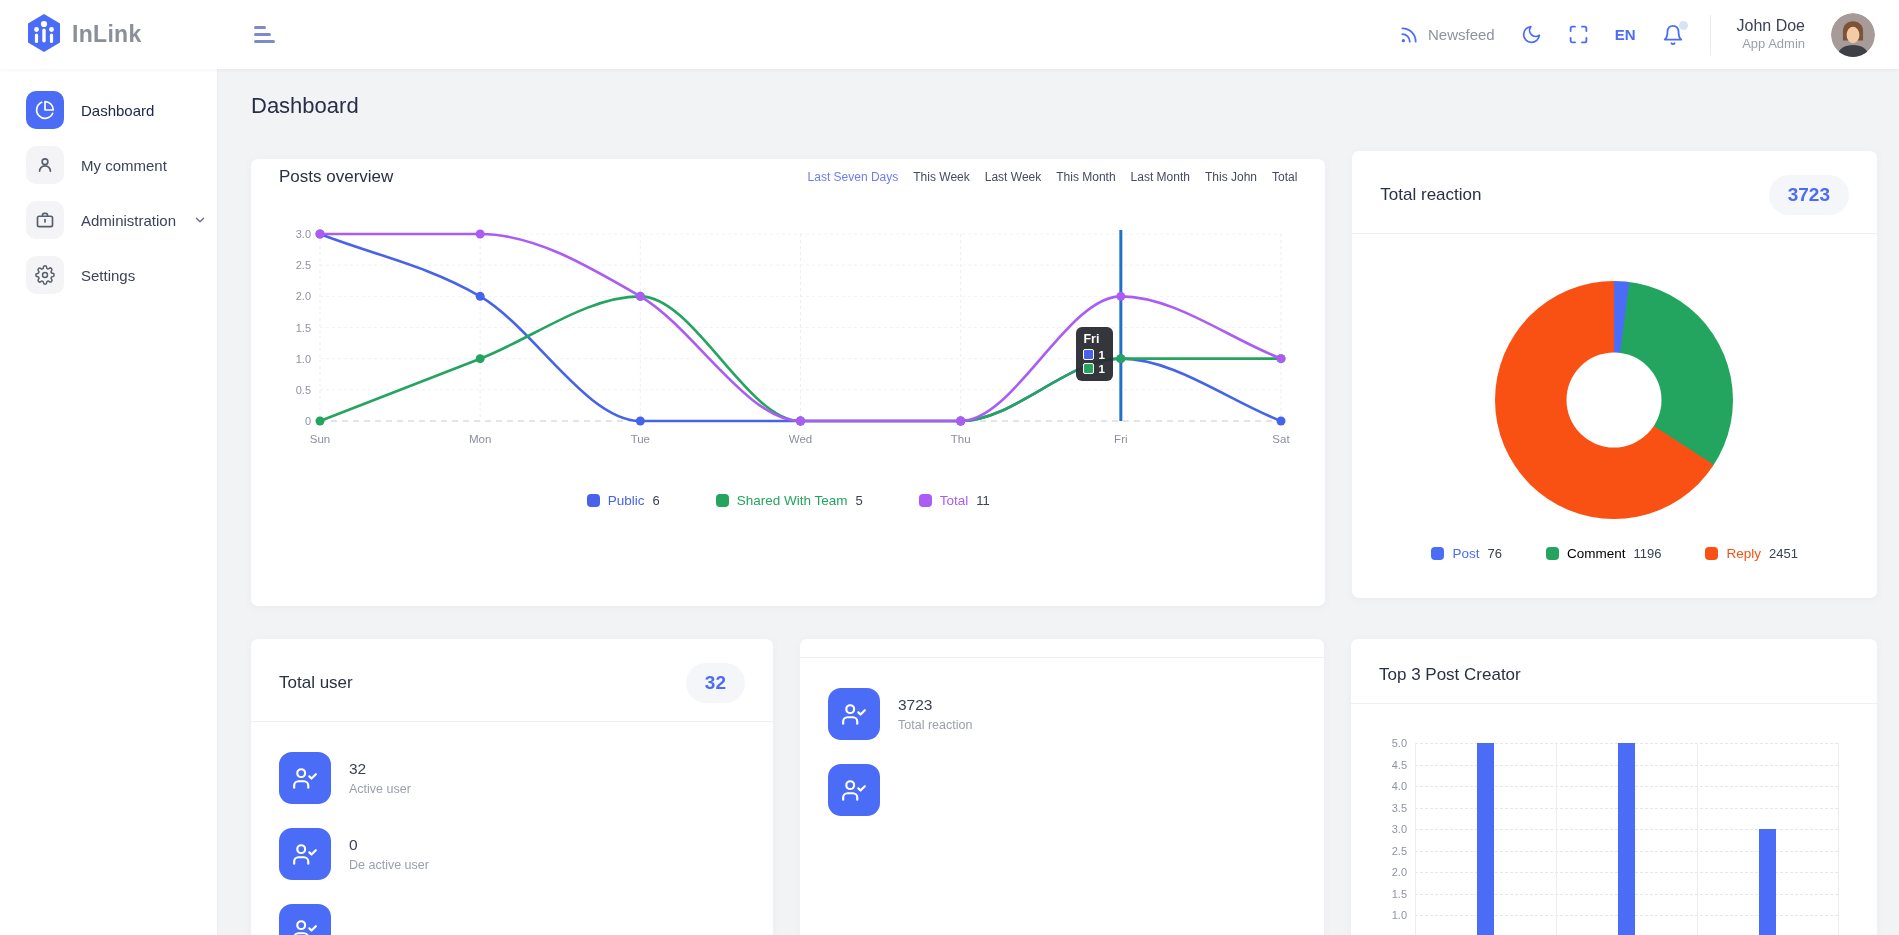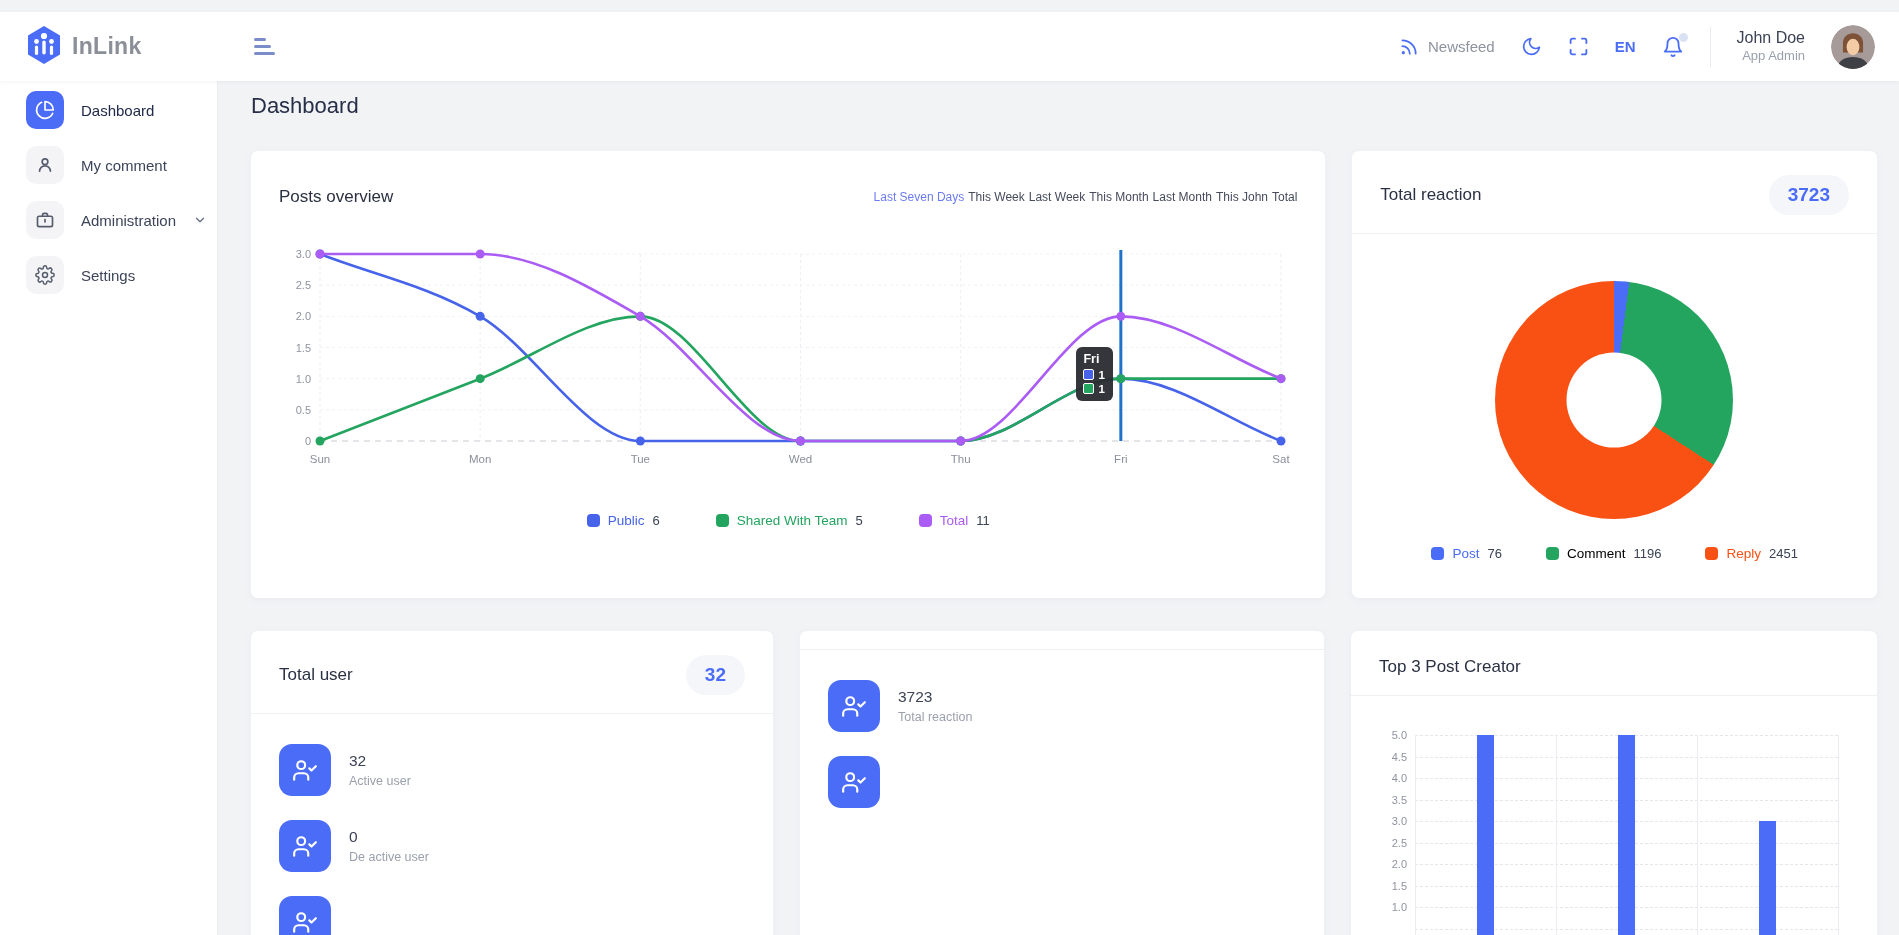"InLink" .topbar { top: 12px -> 0 }
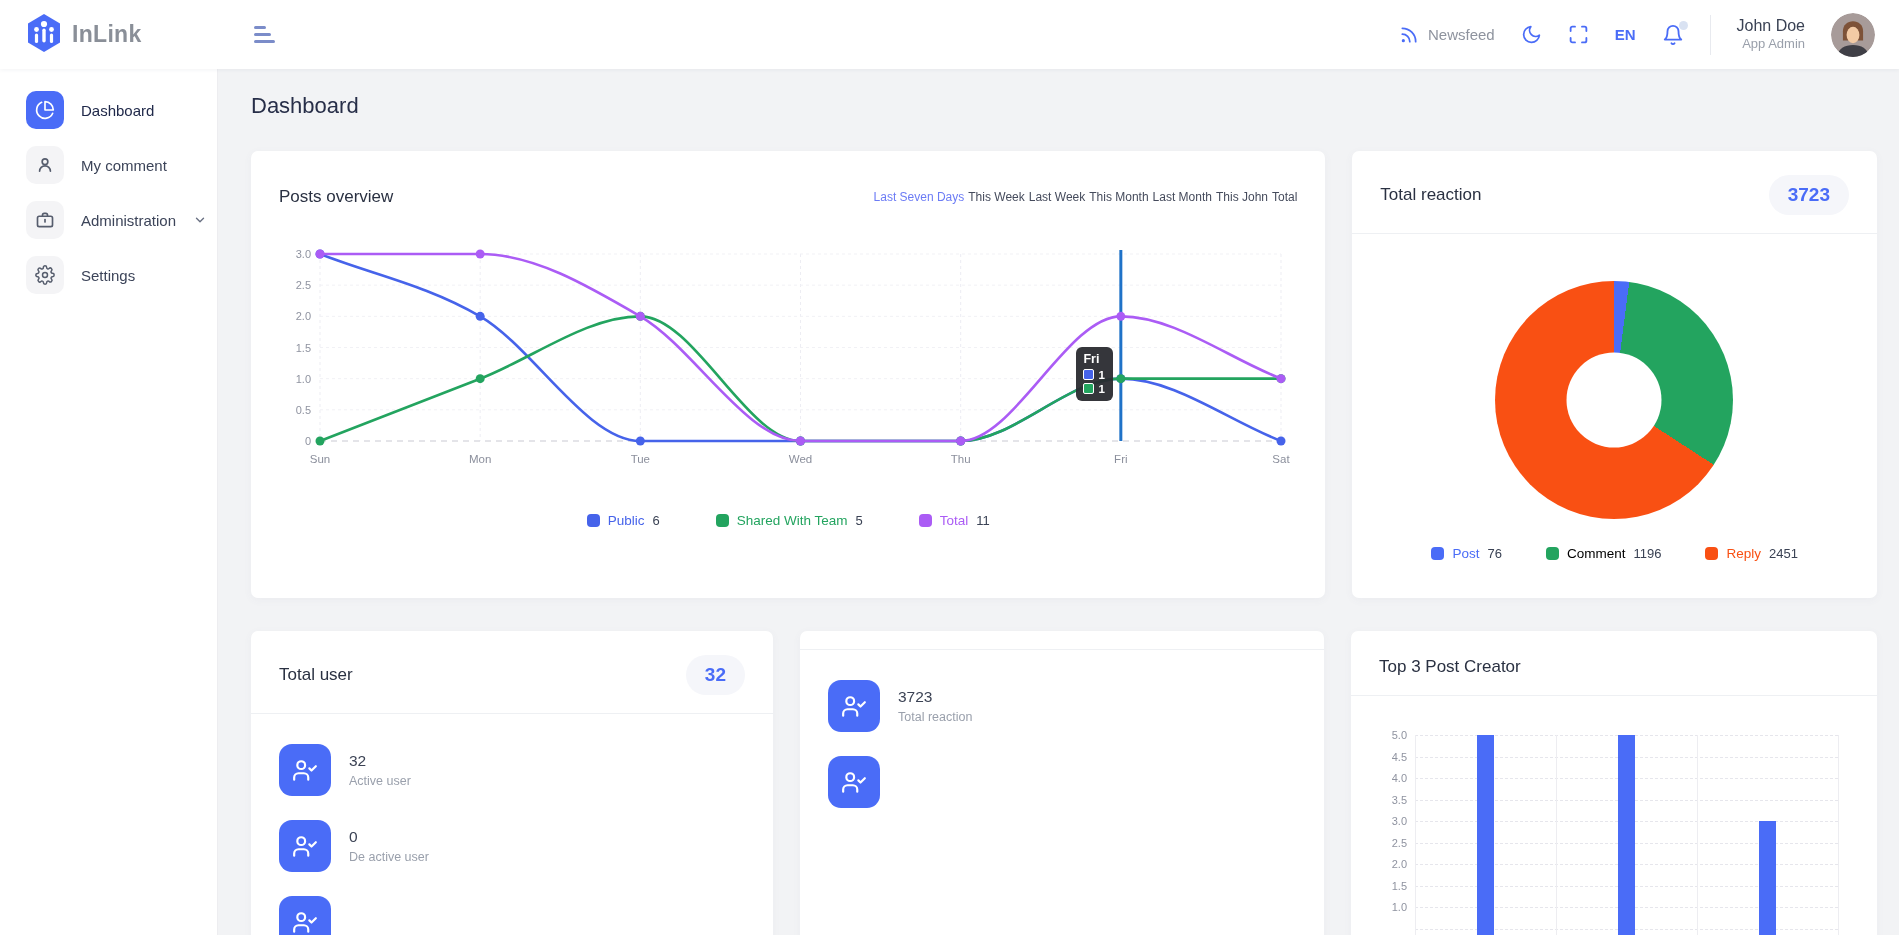"Posts overview" .posts-card { margin-top: none -> 8px; padding: 36px 28px -> 8px 28px }
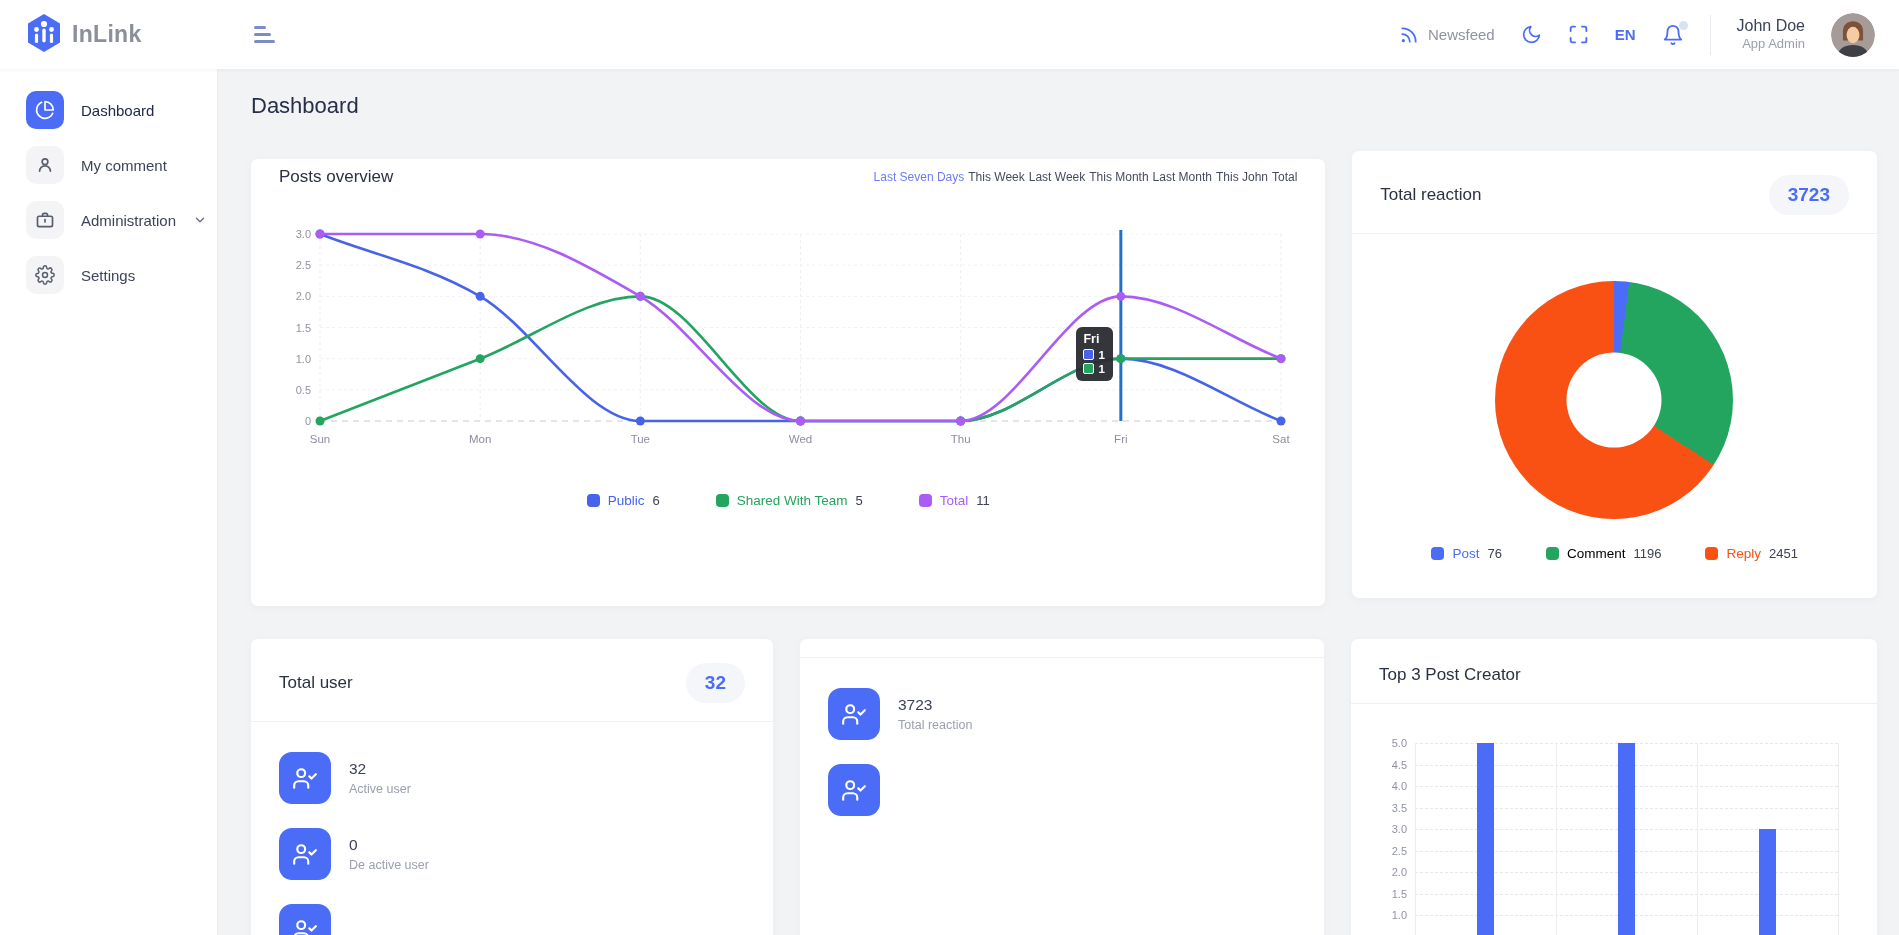"Last Seven Days" .filters { gap: 4px -> 15px }
